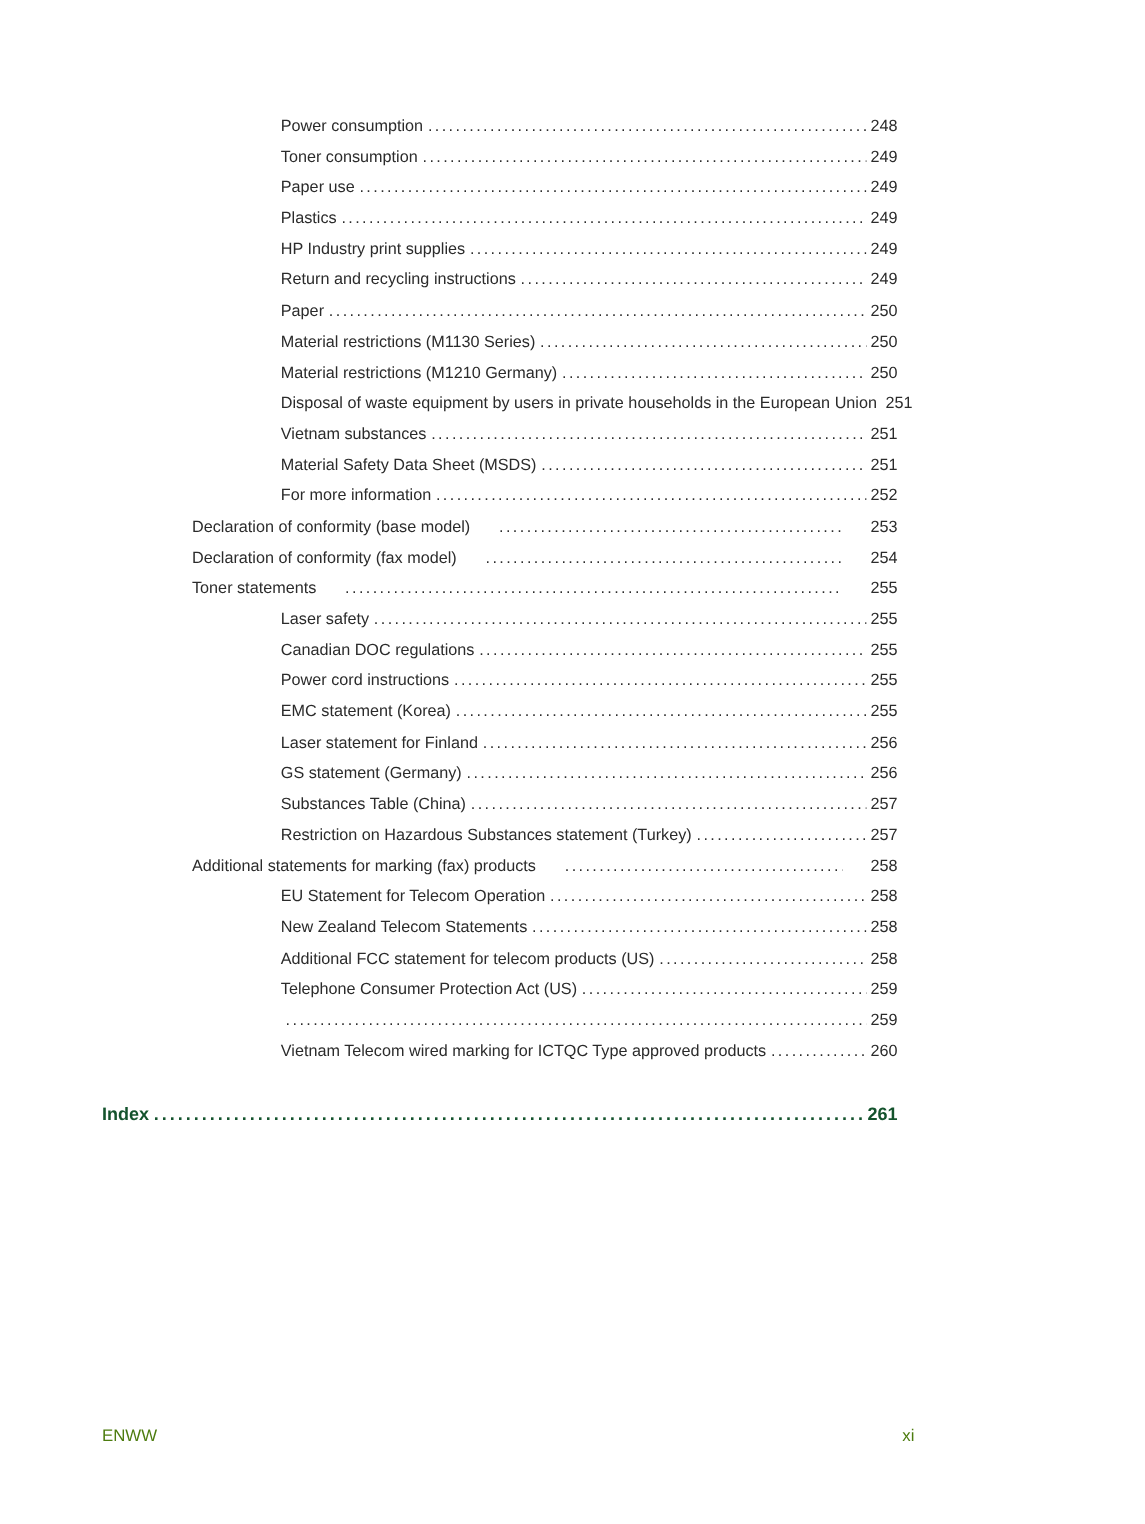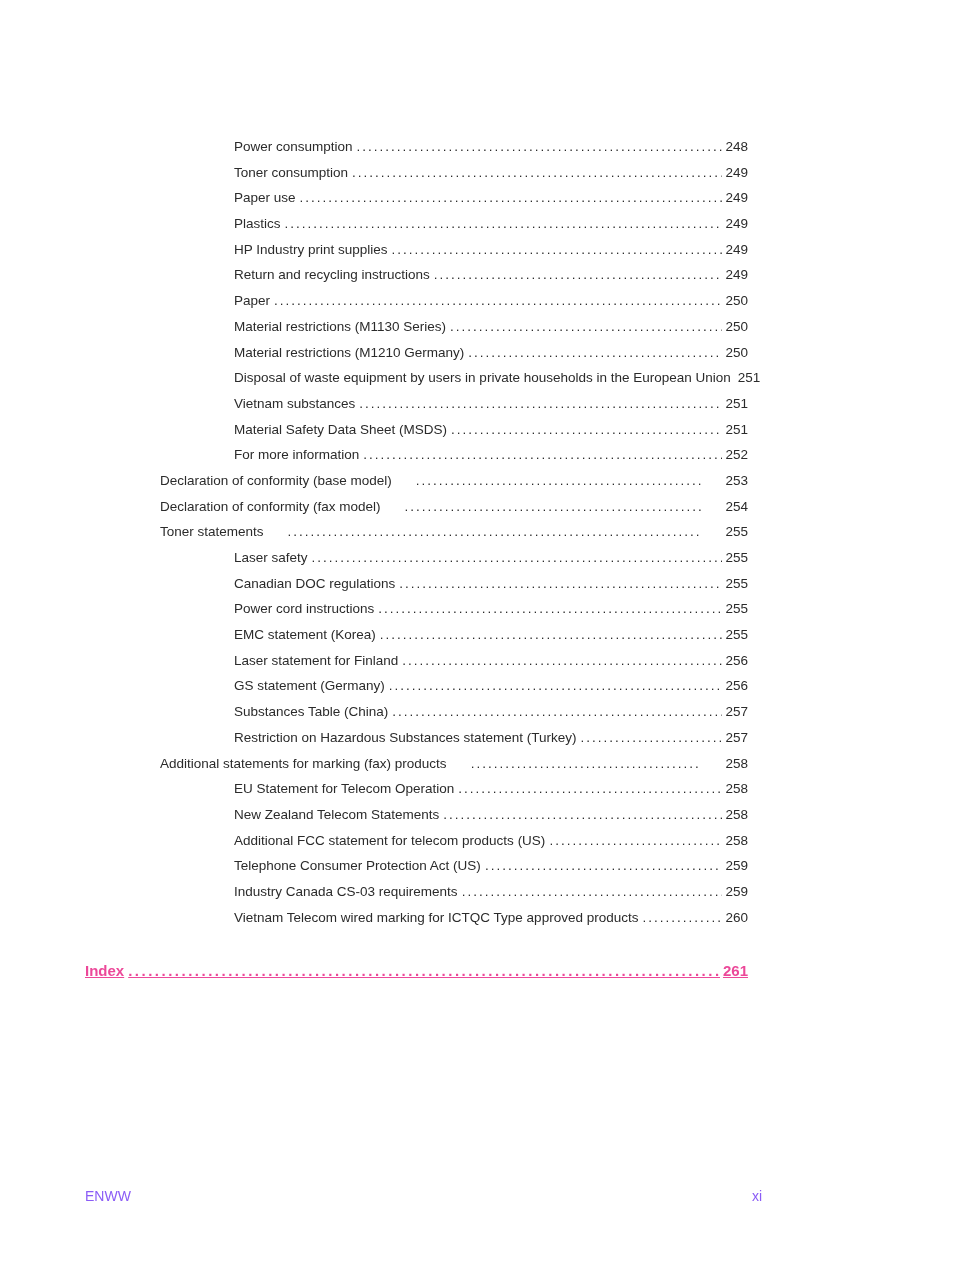"248" .toc-row .pagenum { margin-top: 42px -> none }
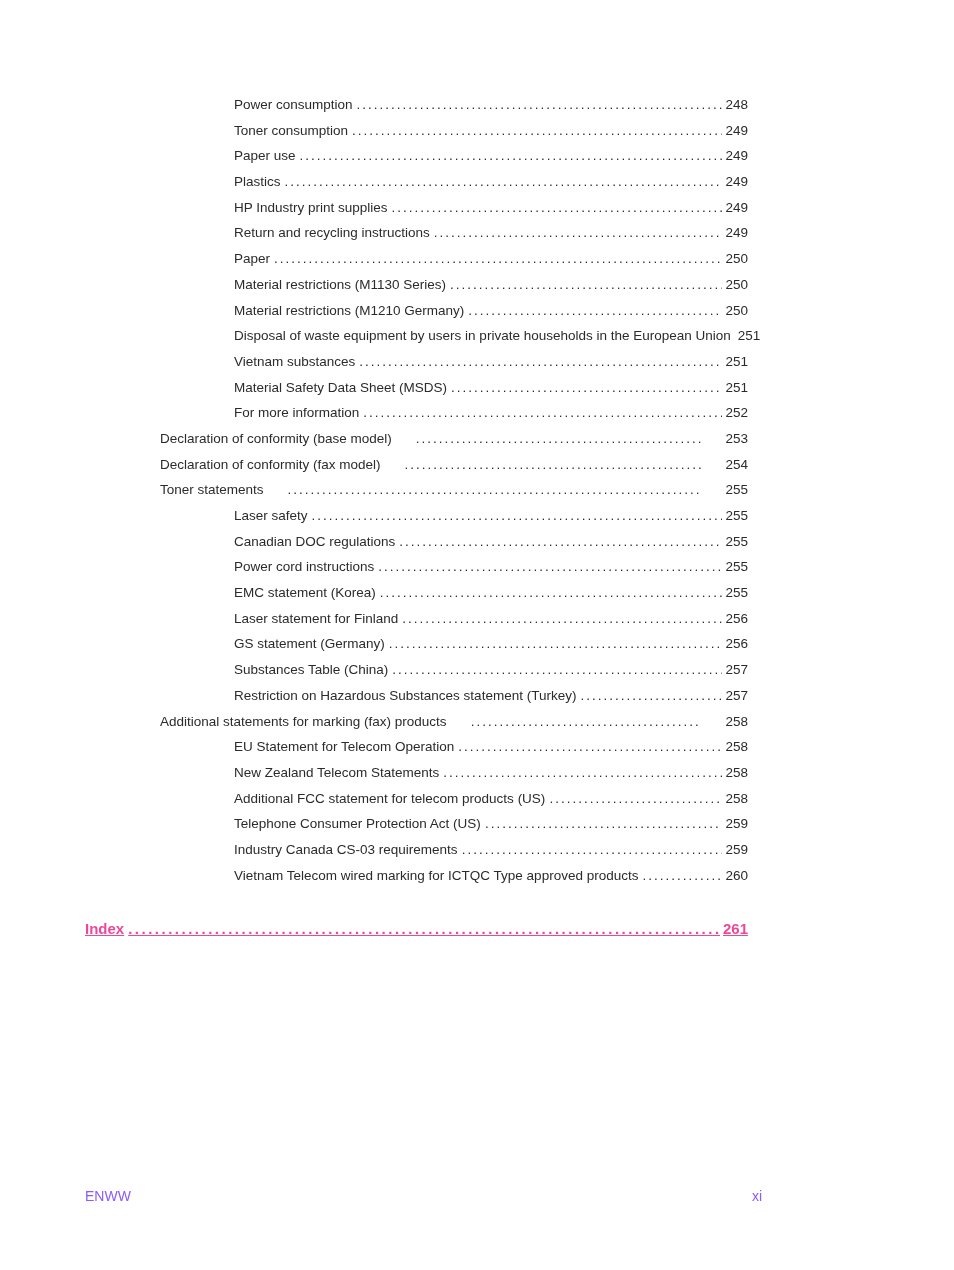"Industry Canada CS-03 requirements" span.title { html: <span>Industry Canada CS-03 requirements</span> -> none }
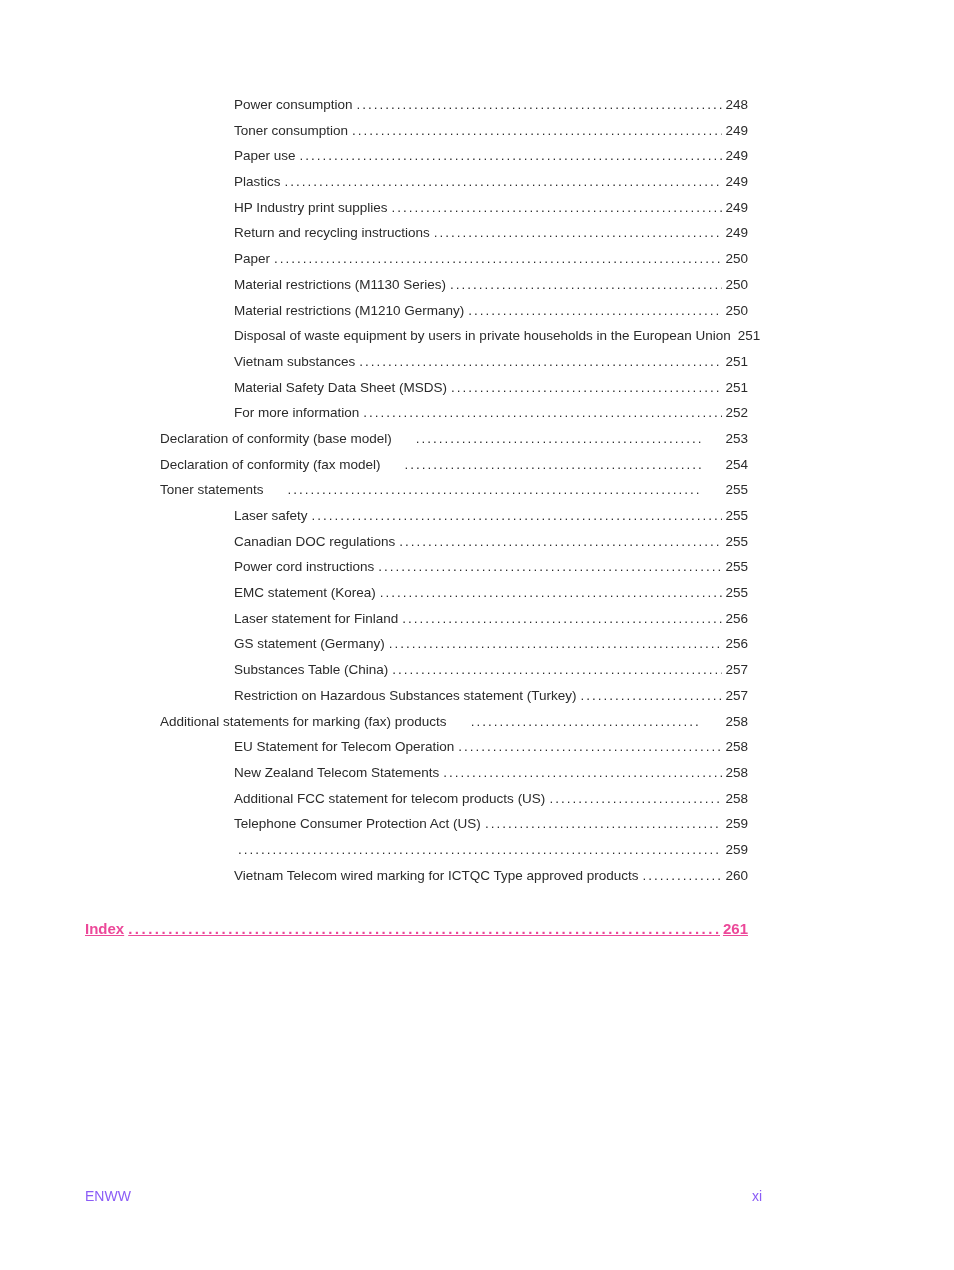"Index" .index-row { color: #ec4899 -> #14532d; text-decoration: underline -> none }
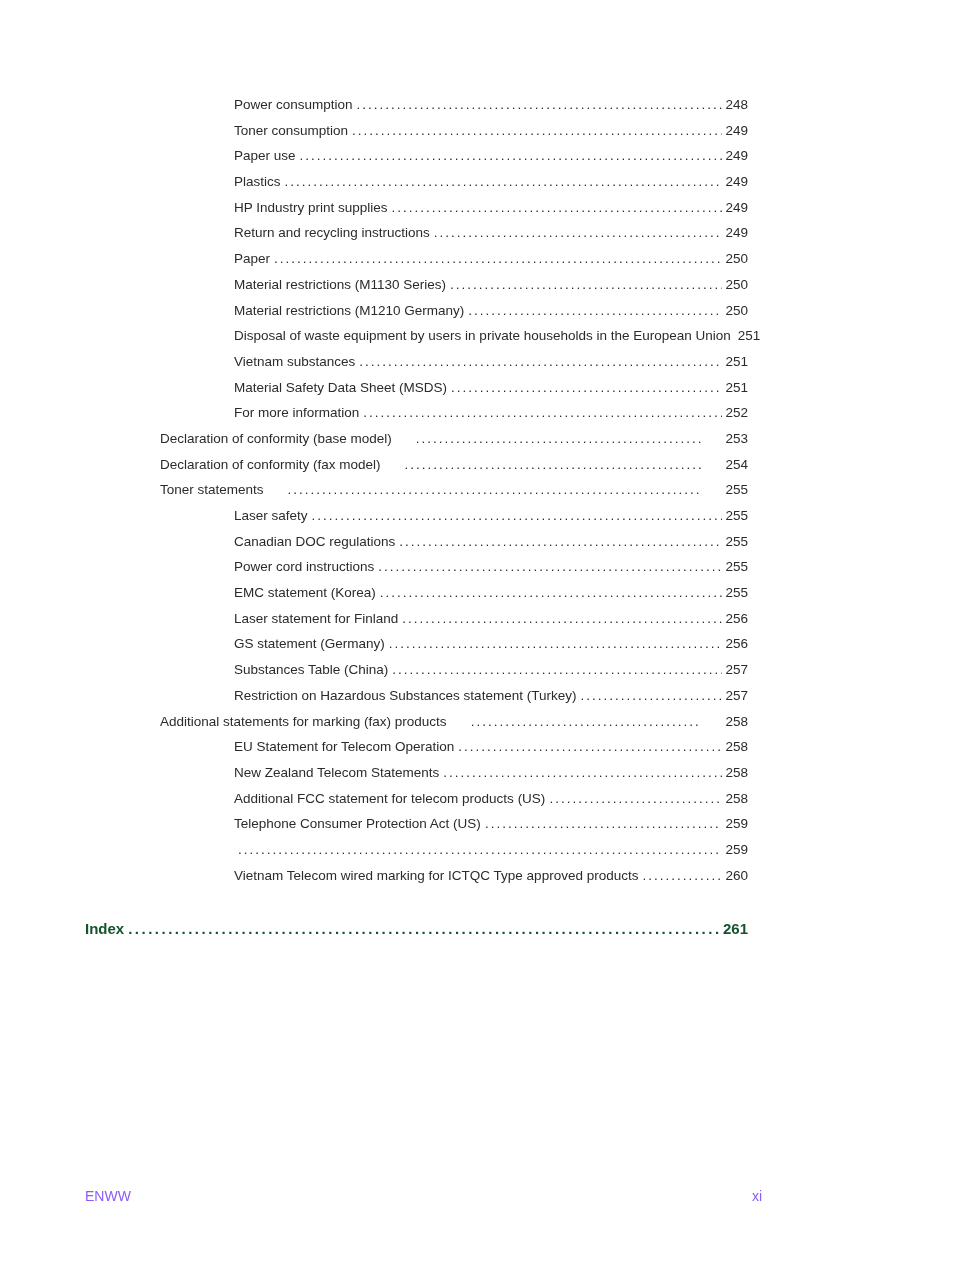"ENWW" .footer { color: #8b5cf6 -> #4d7c0f }
